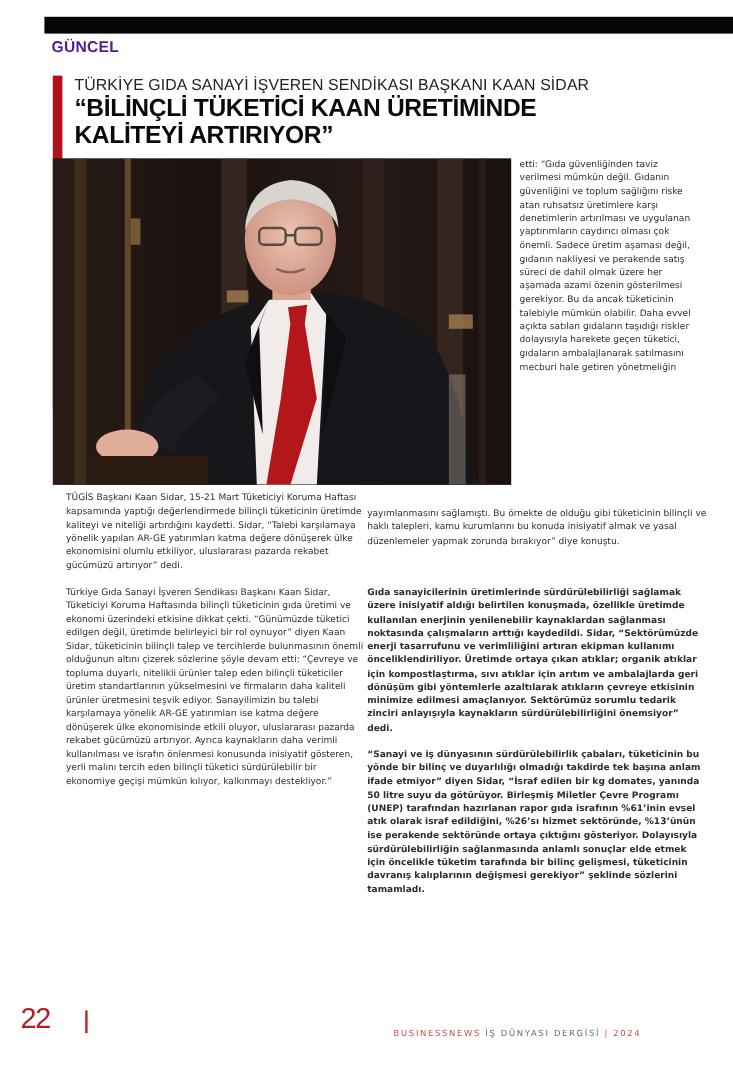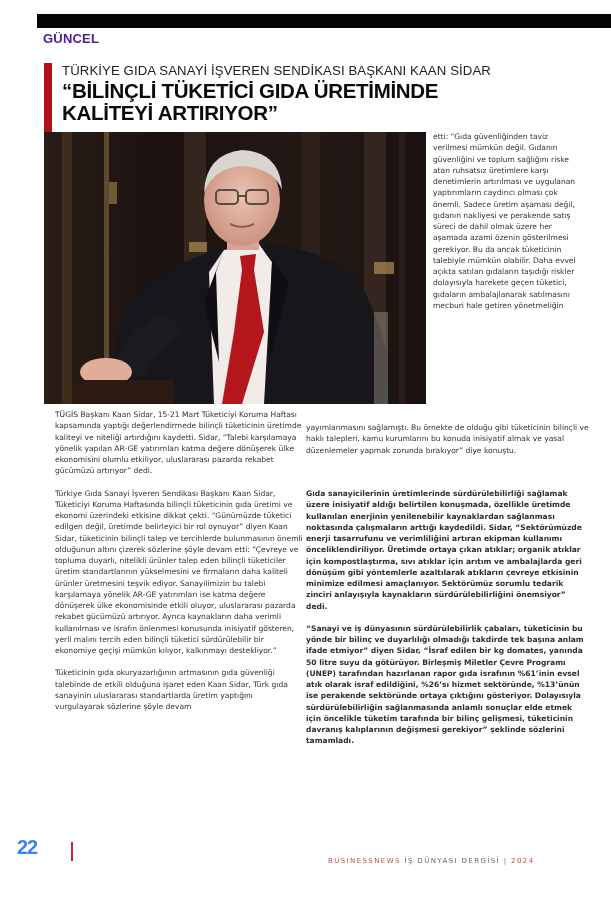"“BİLİNÇLİ TÜKETİCİ GIDA ÜRETİMİNDE" span { text: GIDA -> KAAN }
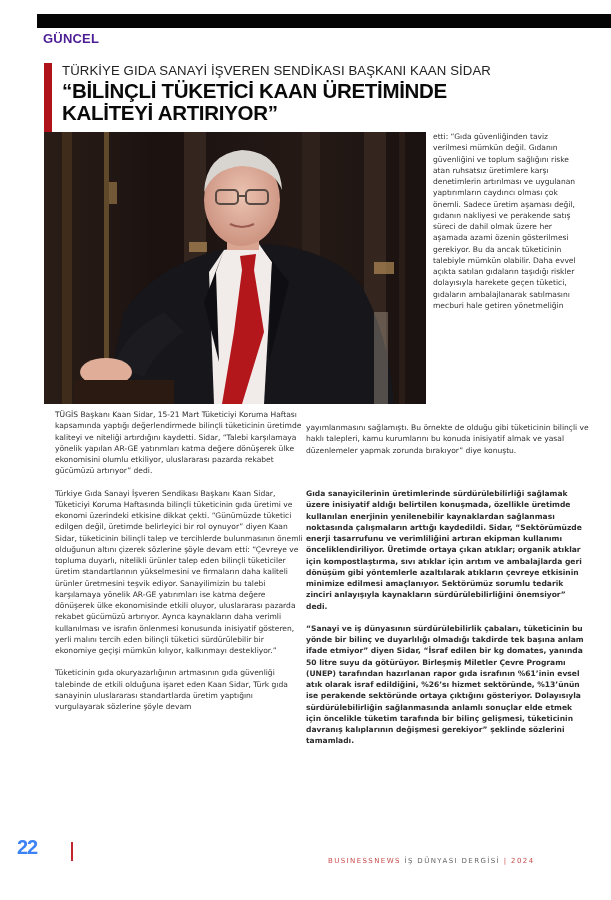"Tüketicinin gıda okuryazarlığının" p { html: <p>Tüketicinin gıda okuryazarlığının artmasının gıda güvenliği talebinde de etkili olduğuna işaret eden Kaan Sidar, Türk gıda sanayinin uluslararası standartlarda üretim yaptığını vurgulayarak sözlerine şöyle devam</p> -> none }
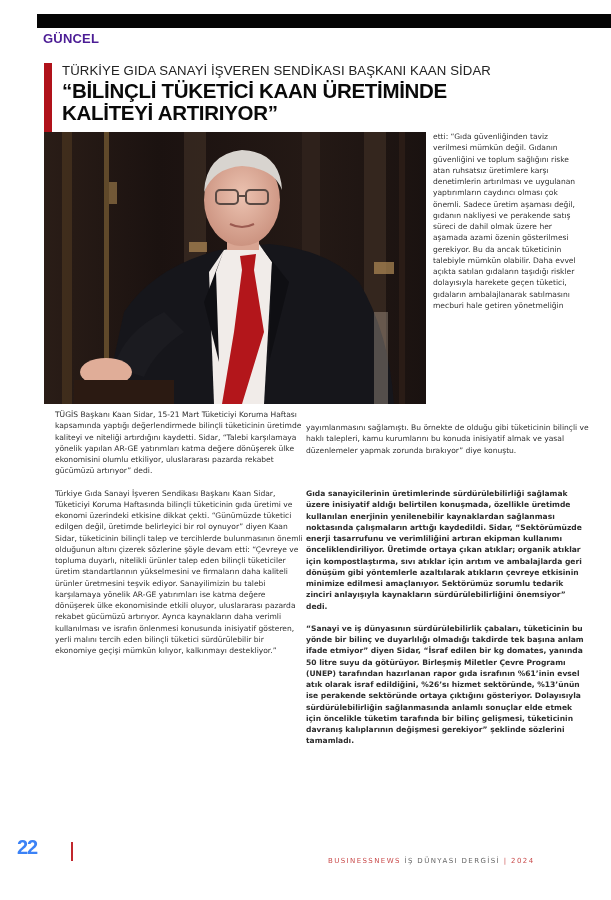"22" .page-number { color: #3b82f6 -> #b91c1c; font-size: 20px -> 24px; font-weight: 700 -> 400 }
